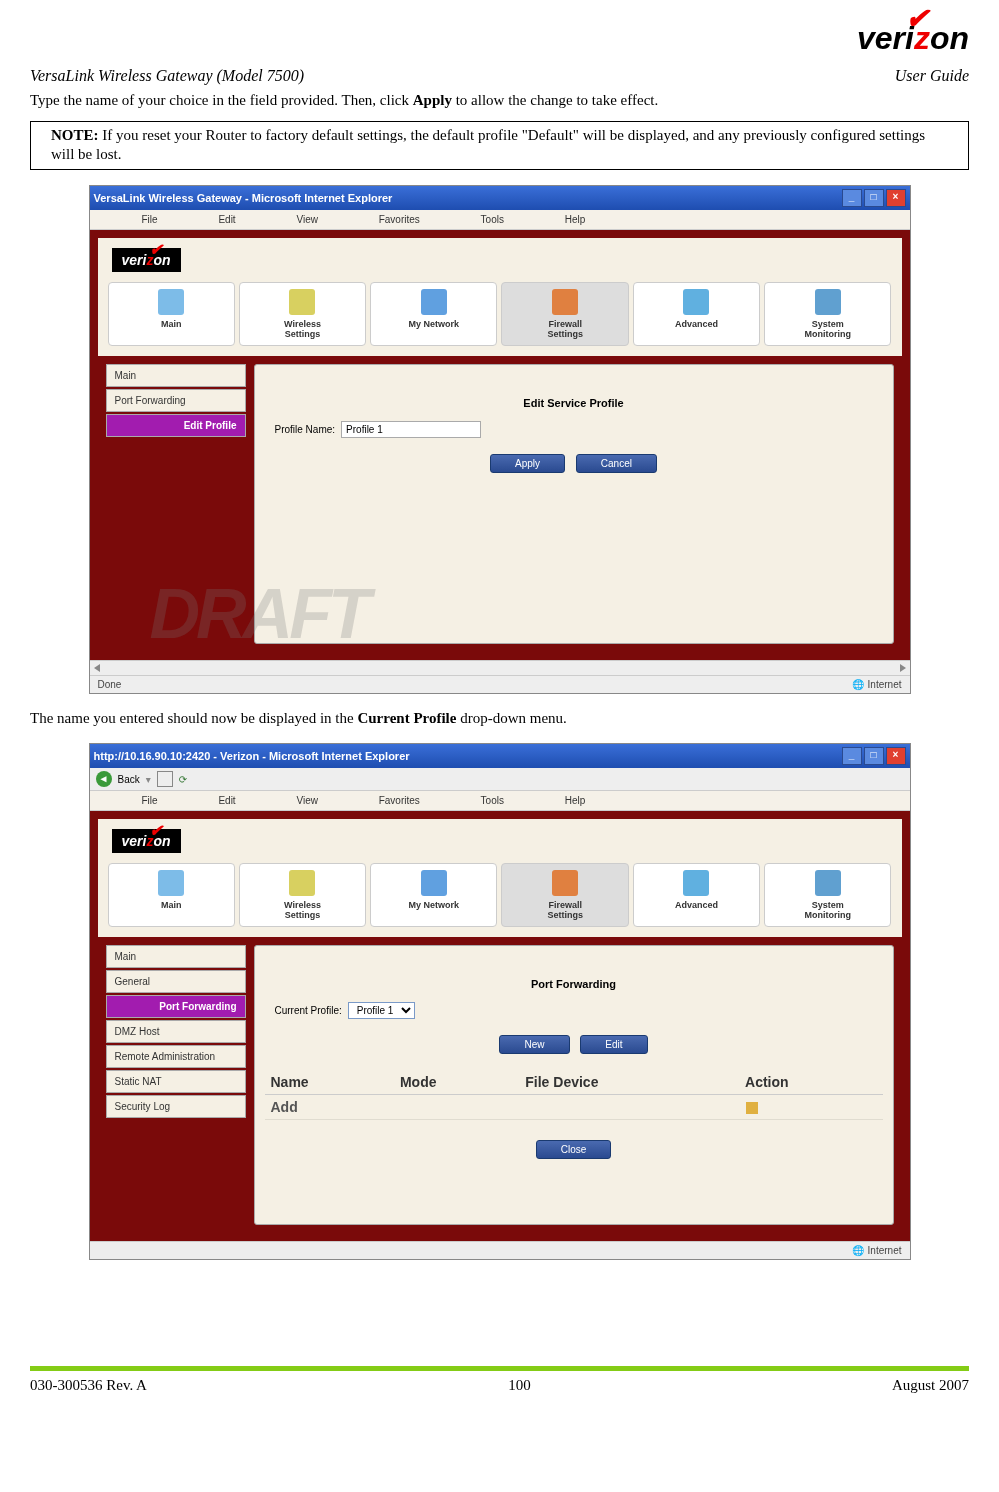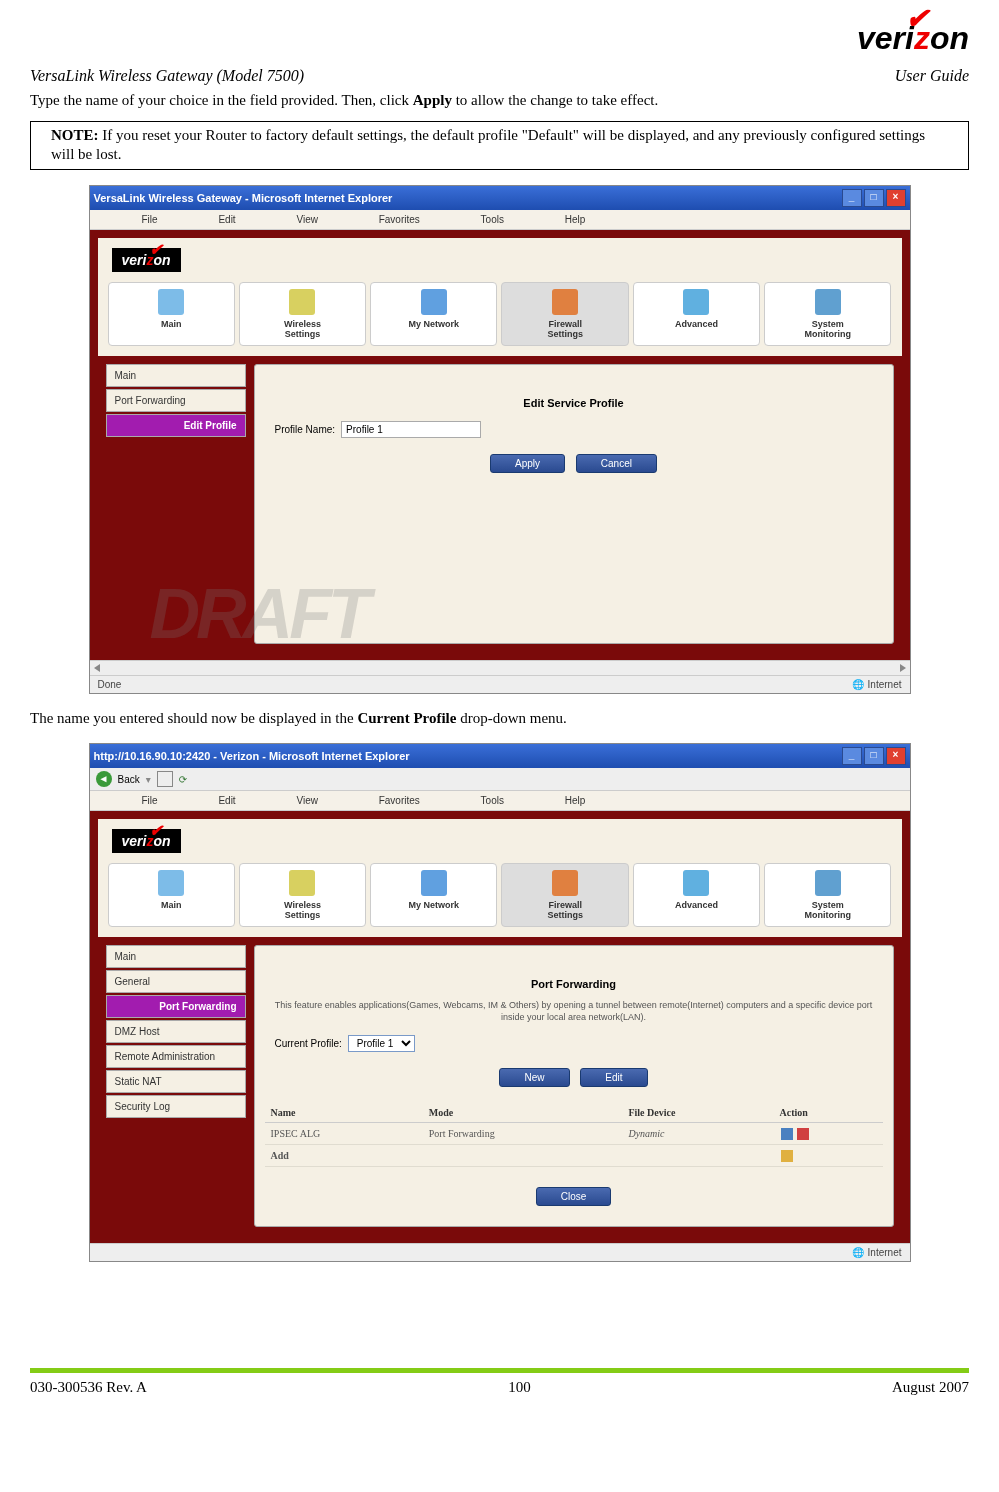"This feature enables applications(Games," div.panel-desc { html: <div>This feature enables applications(Games, Webcams, IM &amp; Others) by opening a tunnel between remote(Internet) computers and a specific device port inside your local area network(LAN).</div> -> none }
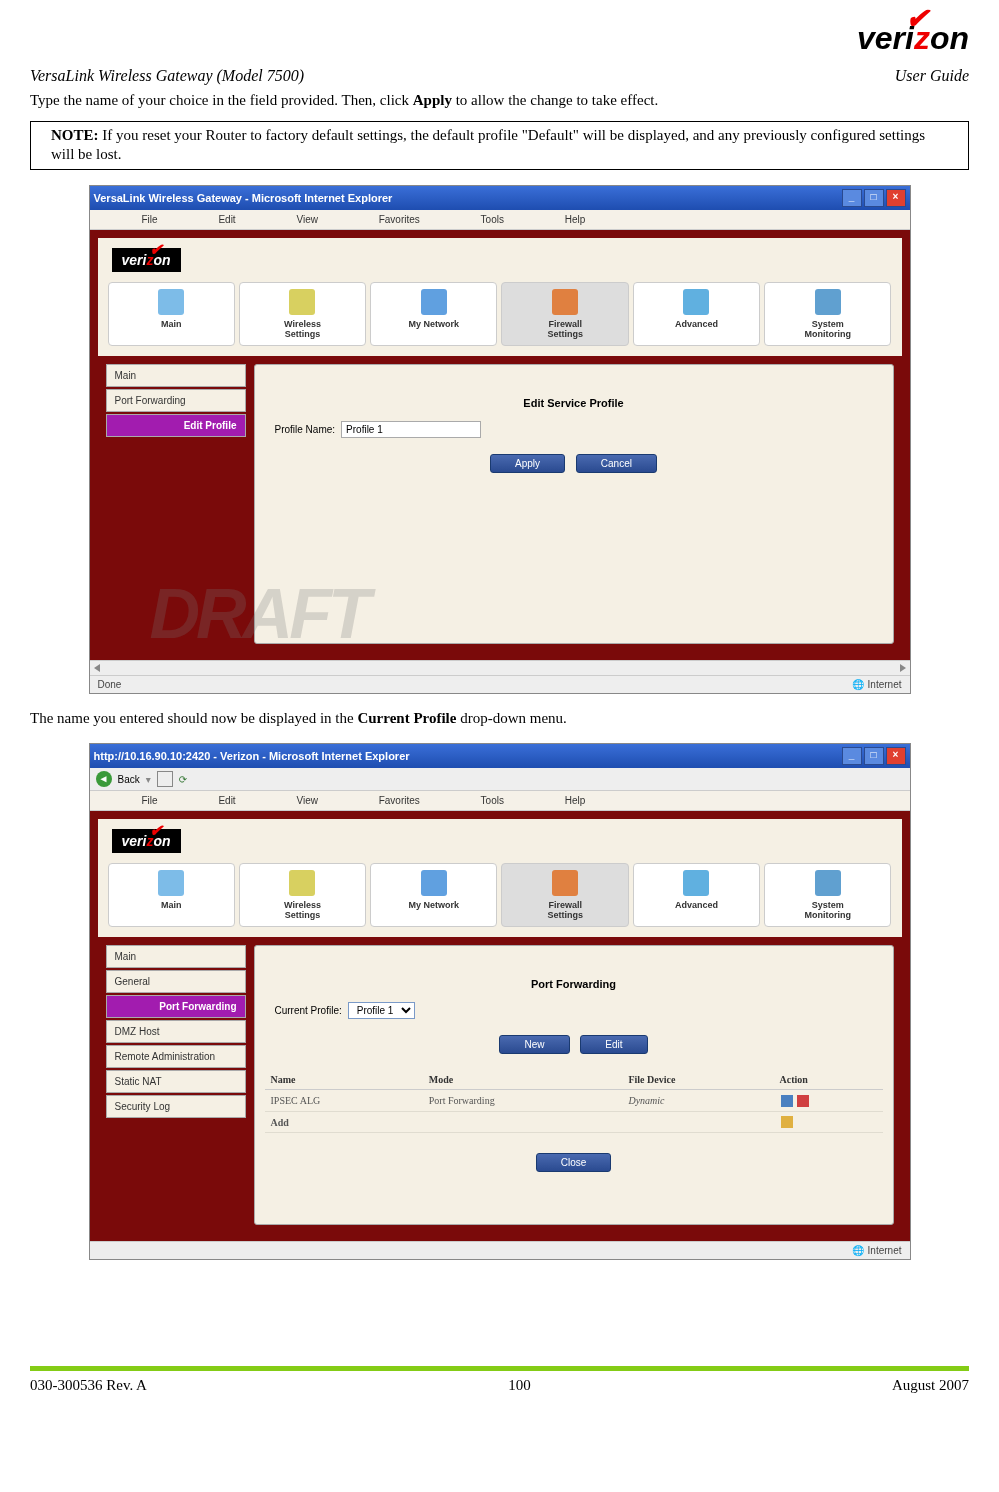"Name" .data-table { font-family: Liberation Serif, serif -> none; font-size: 10px -> 14px }
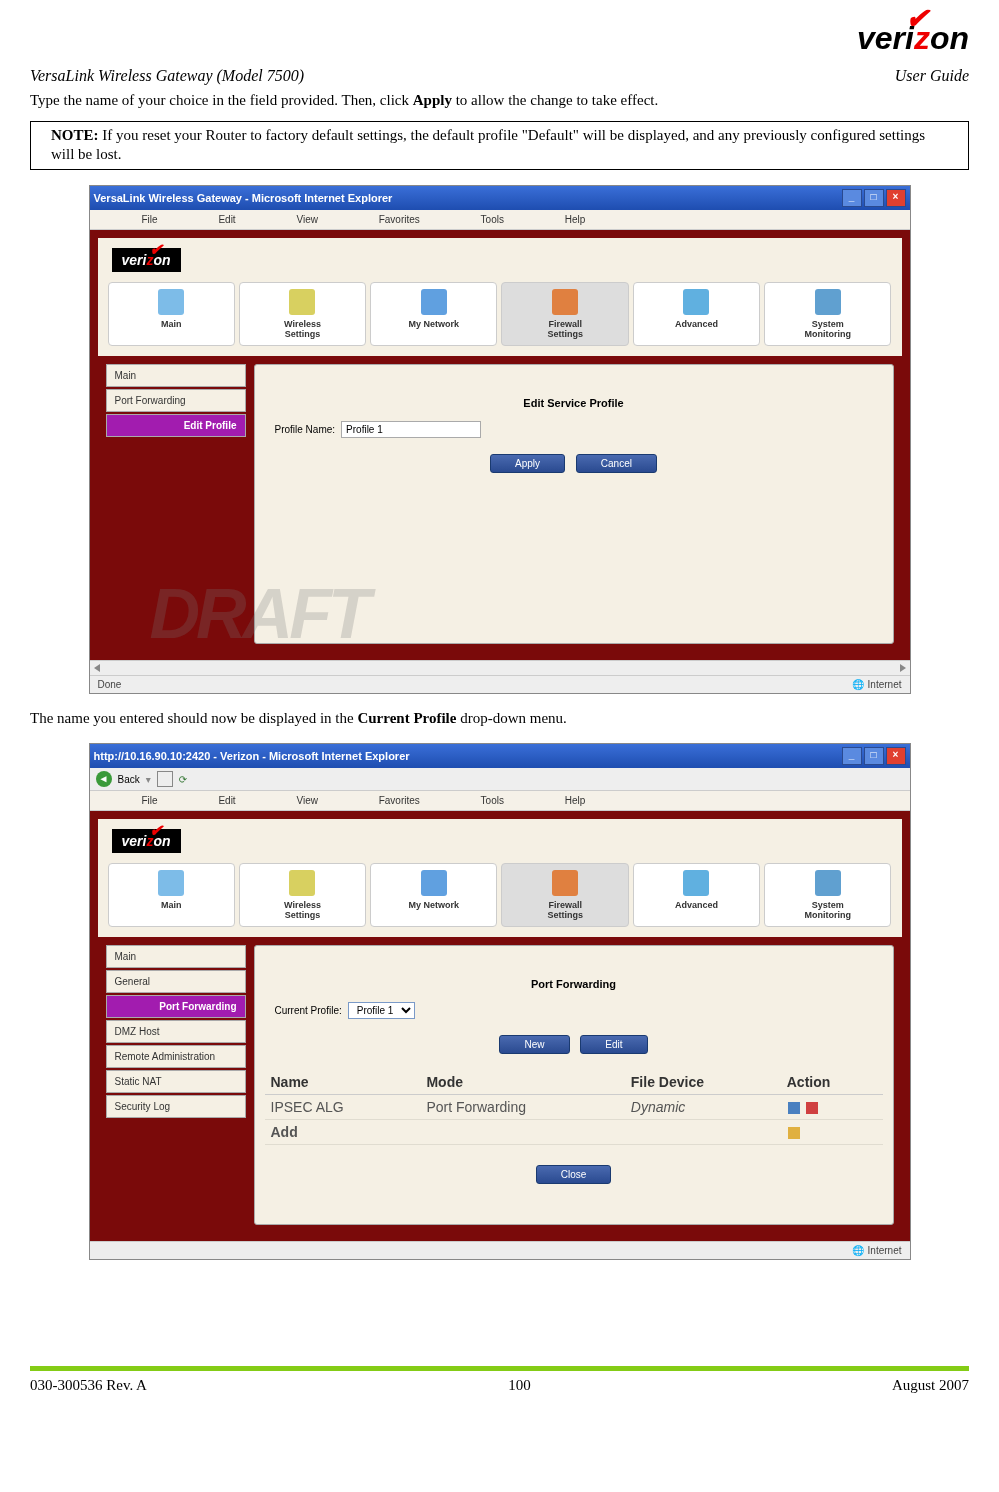"IPSEC ALG" tr { html: <tr> <td>IPSEC ALG</td> <td>Port Forwarding</td> <td>Dynamic</td> <td> <span></span> <span></span> </td> </tr> -> none }
